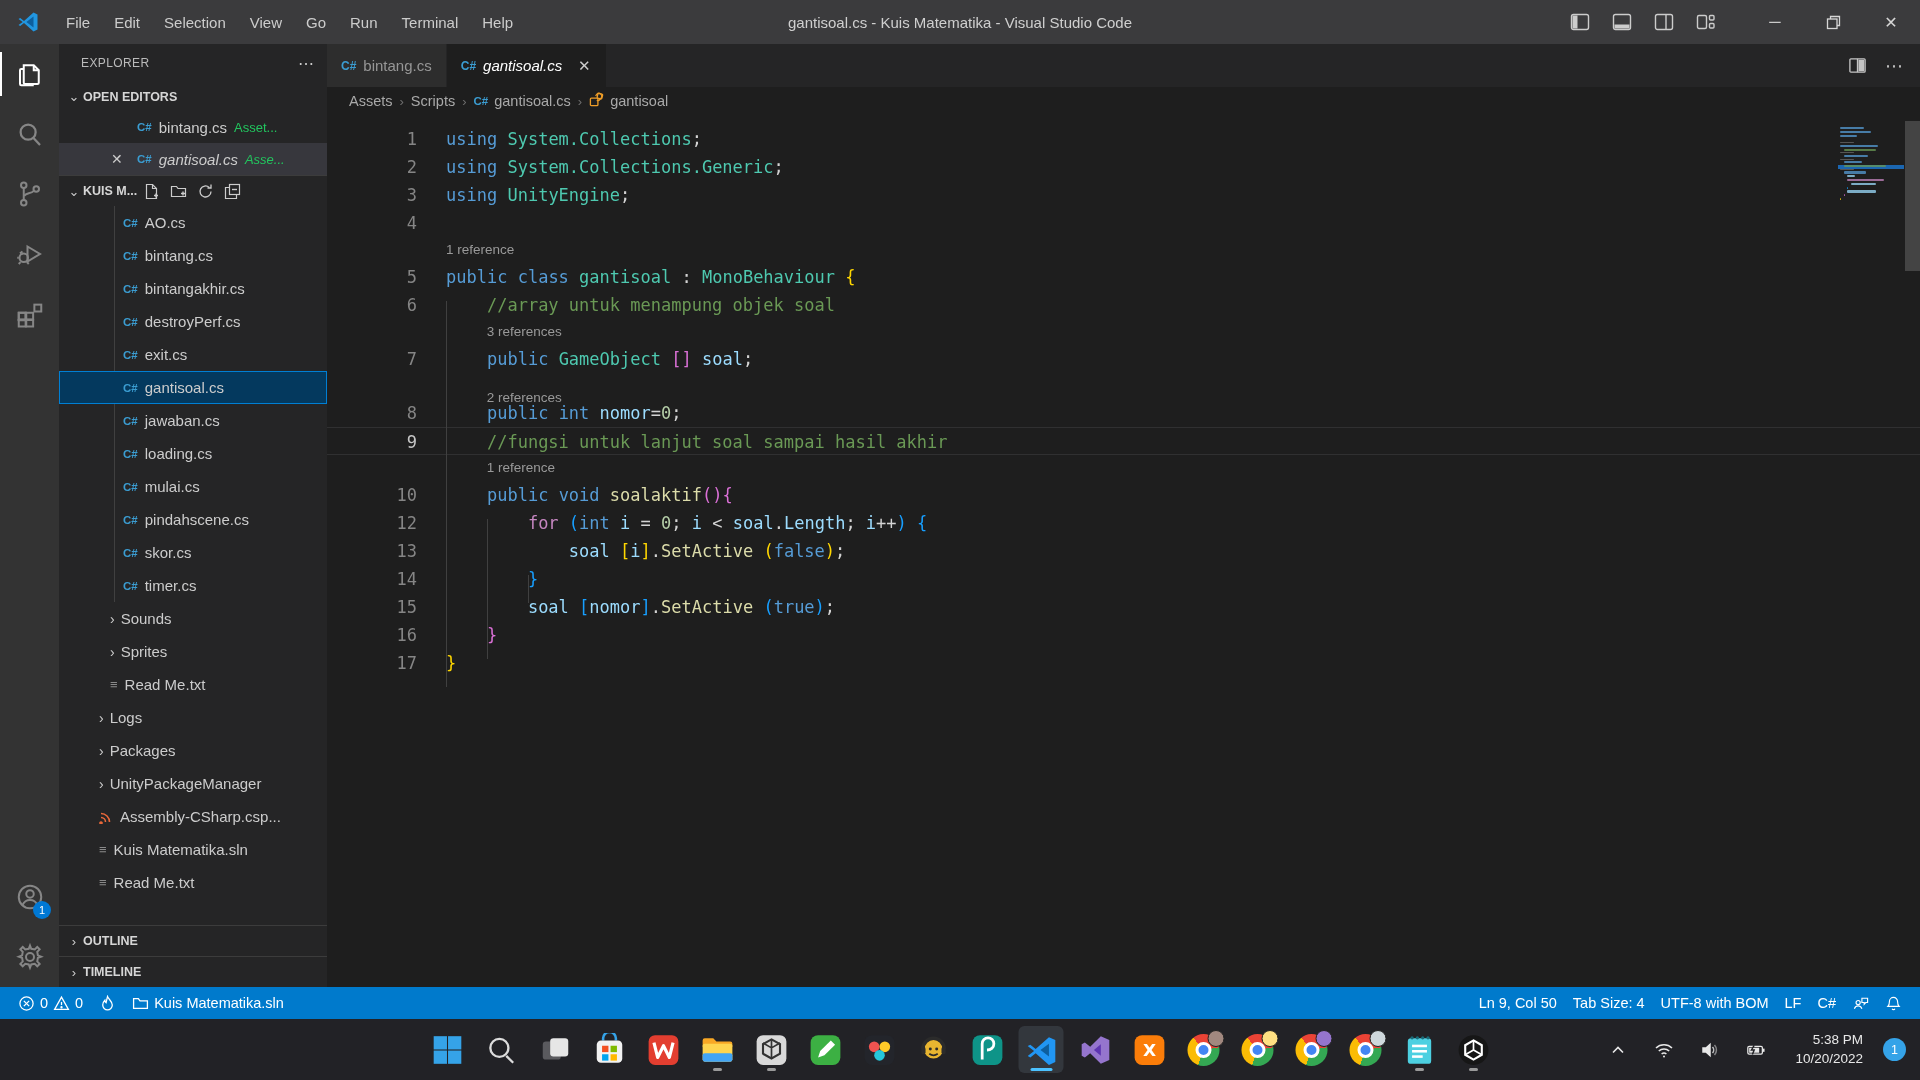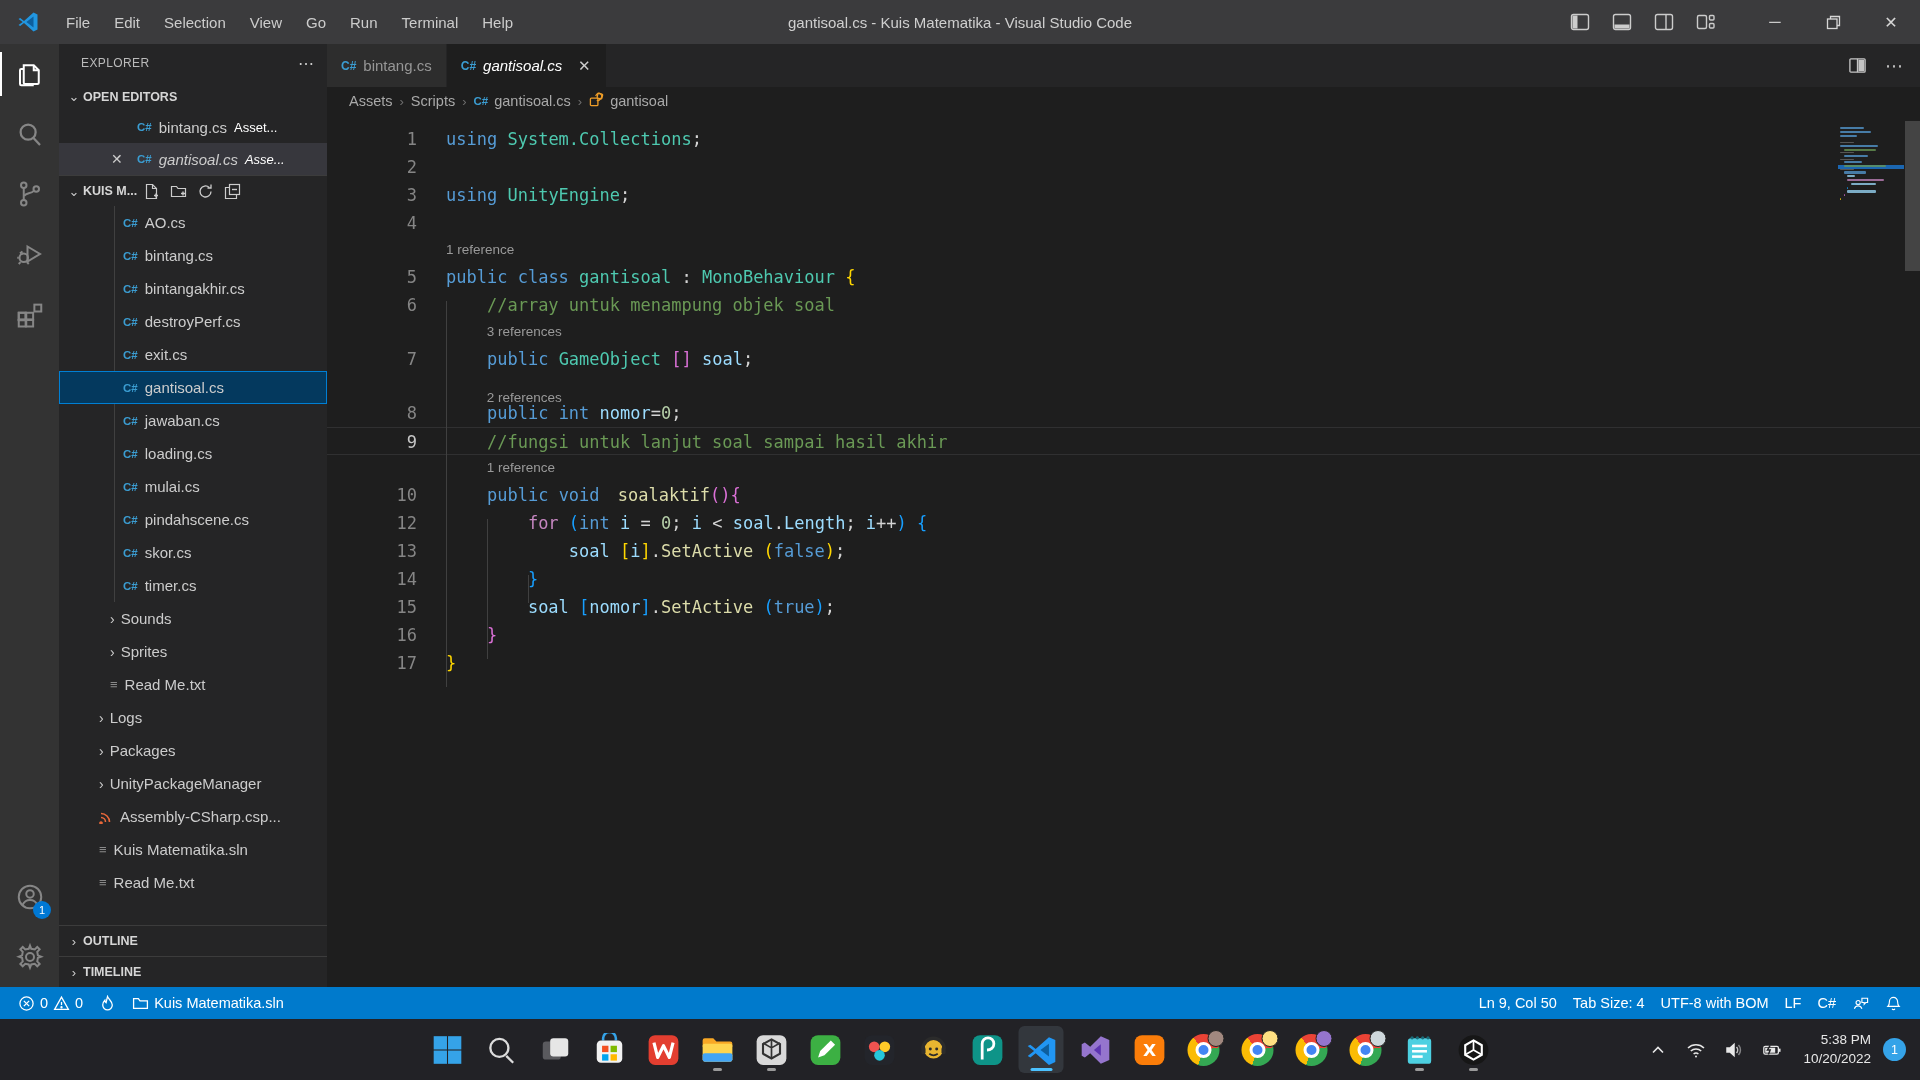"Asset..." .oe-row .desc { color: #ffffff -> #22c55e }
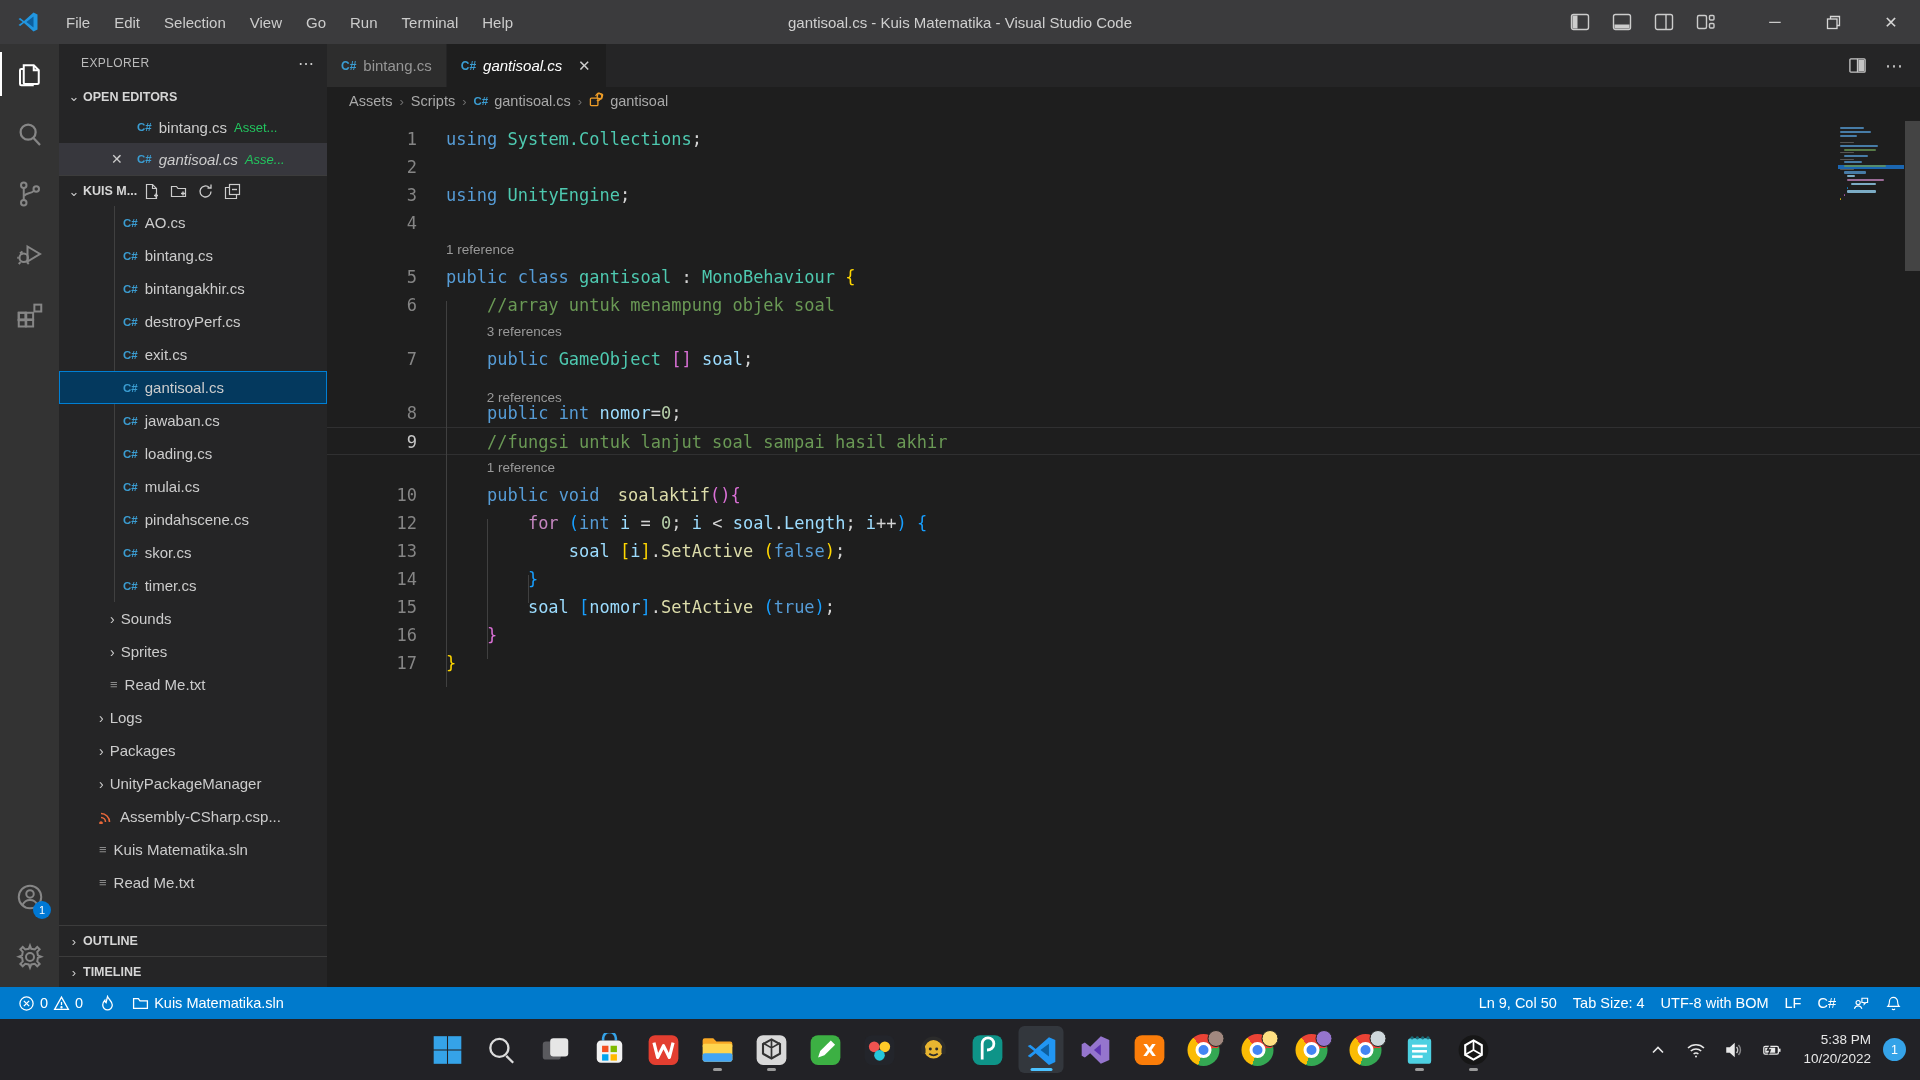"using System.Collections.Generic;" div.ctext { html: none -> <div><span>using</span><span> </span><span>System.Collections.Generic</span><span>;</span></div> }
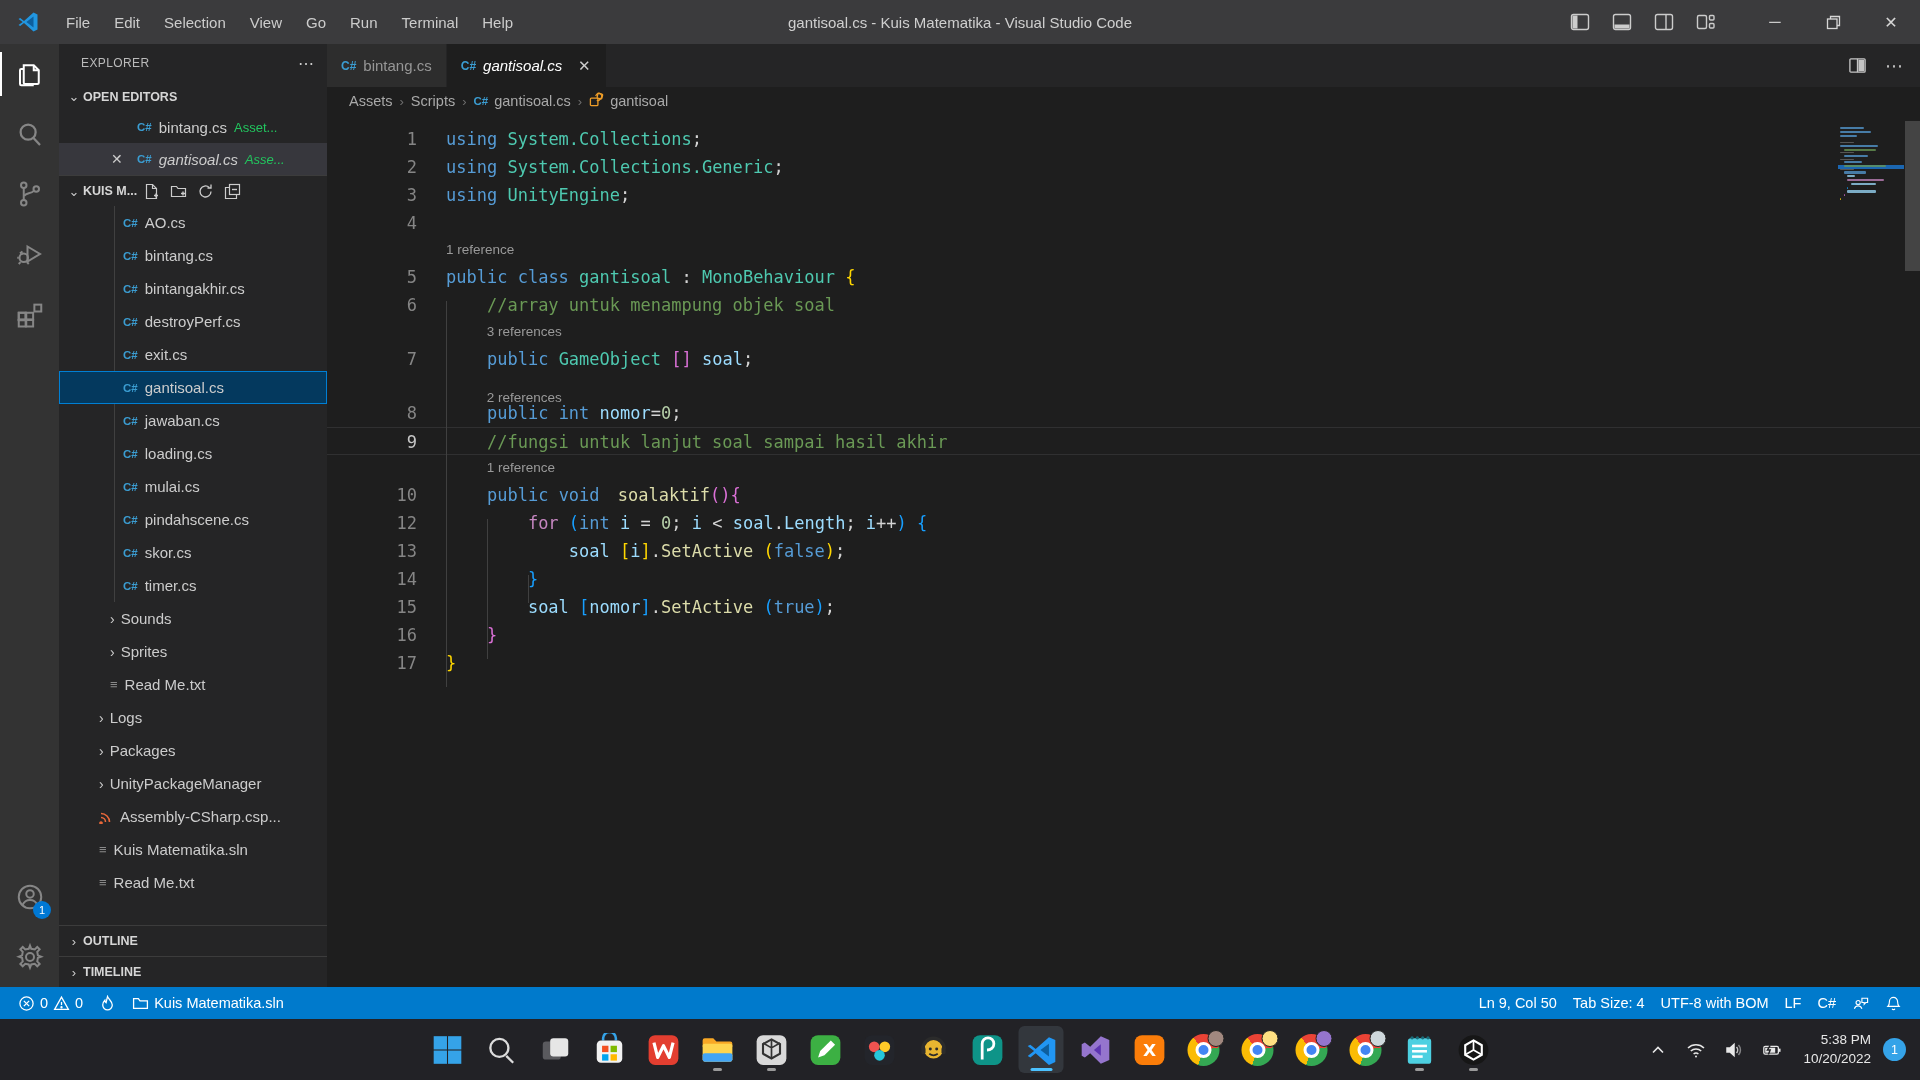"soalaktif" span { margin-left: 8px -> none }
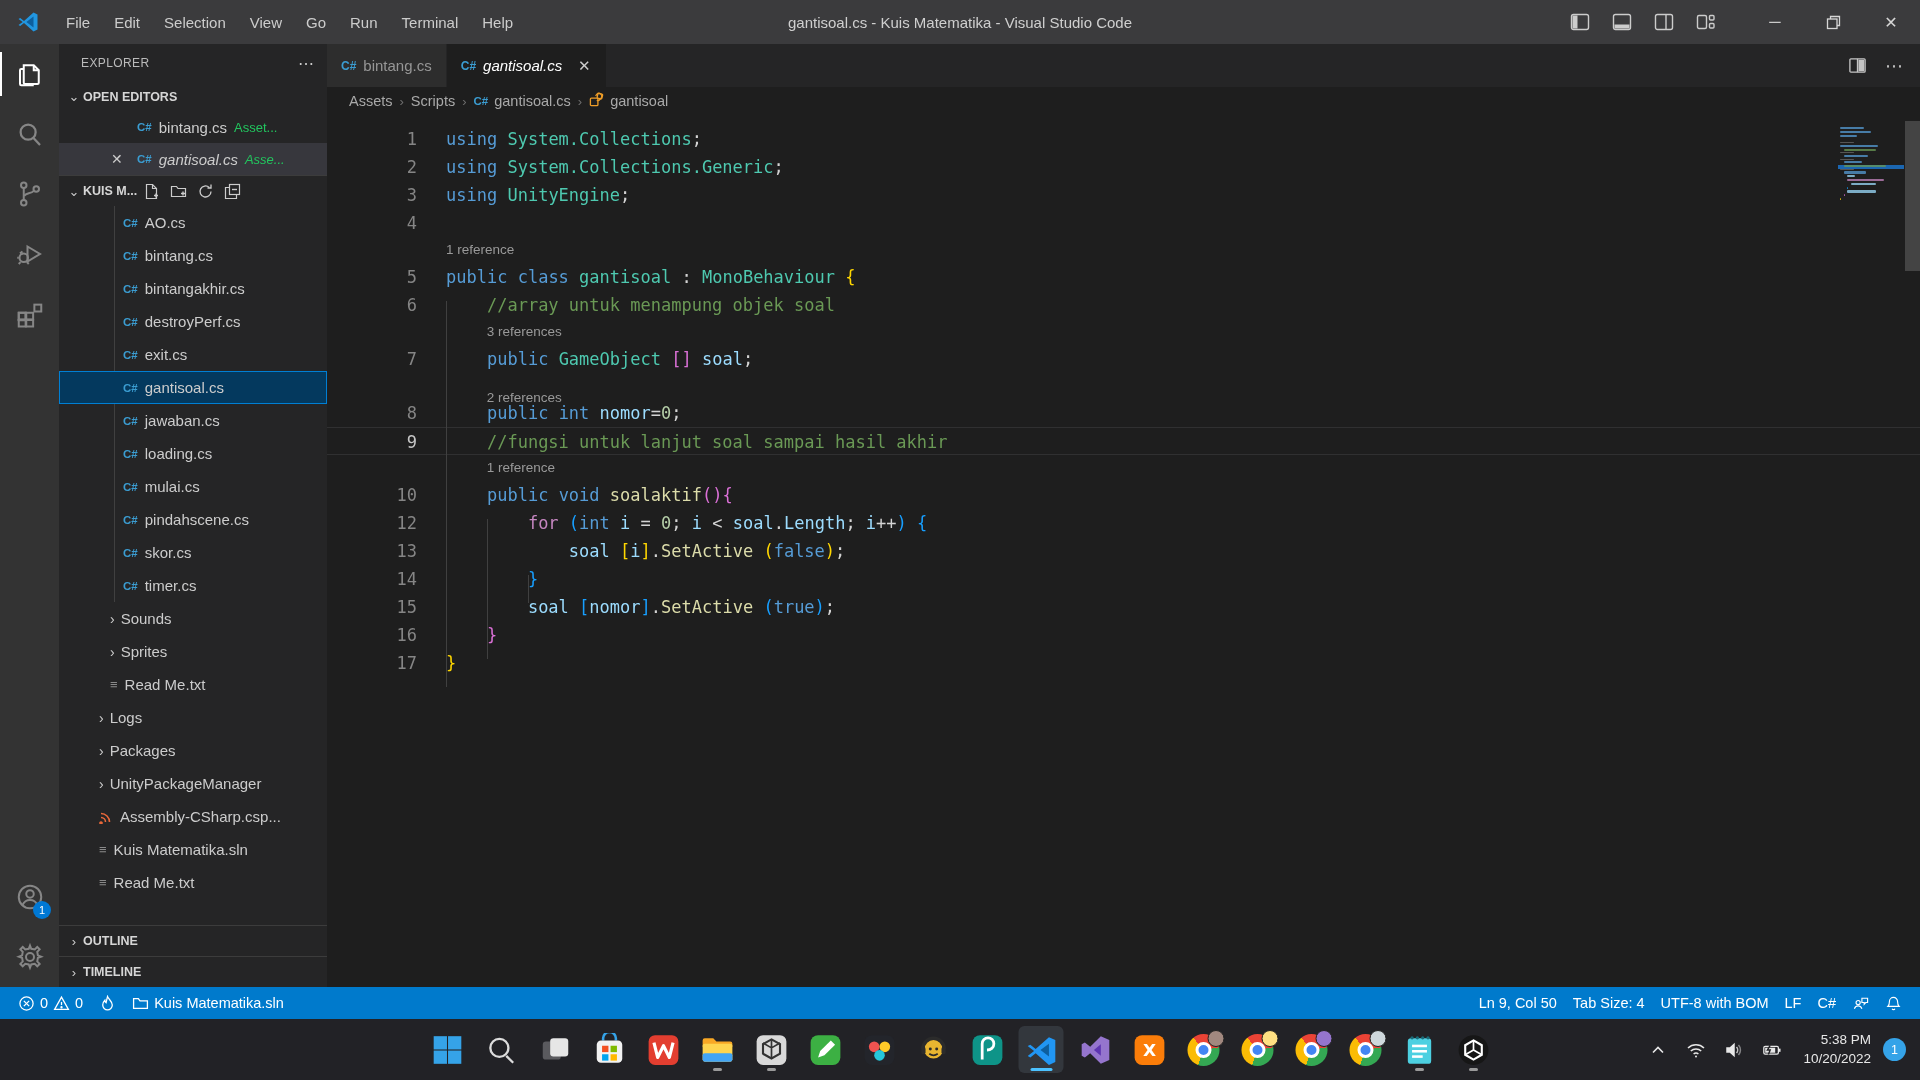"5:38 PM" .tray { gap: 4px -> 12px }
